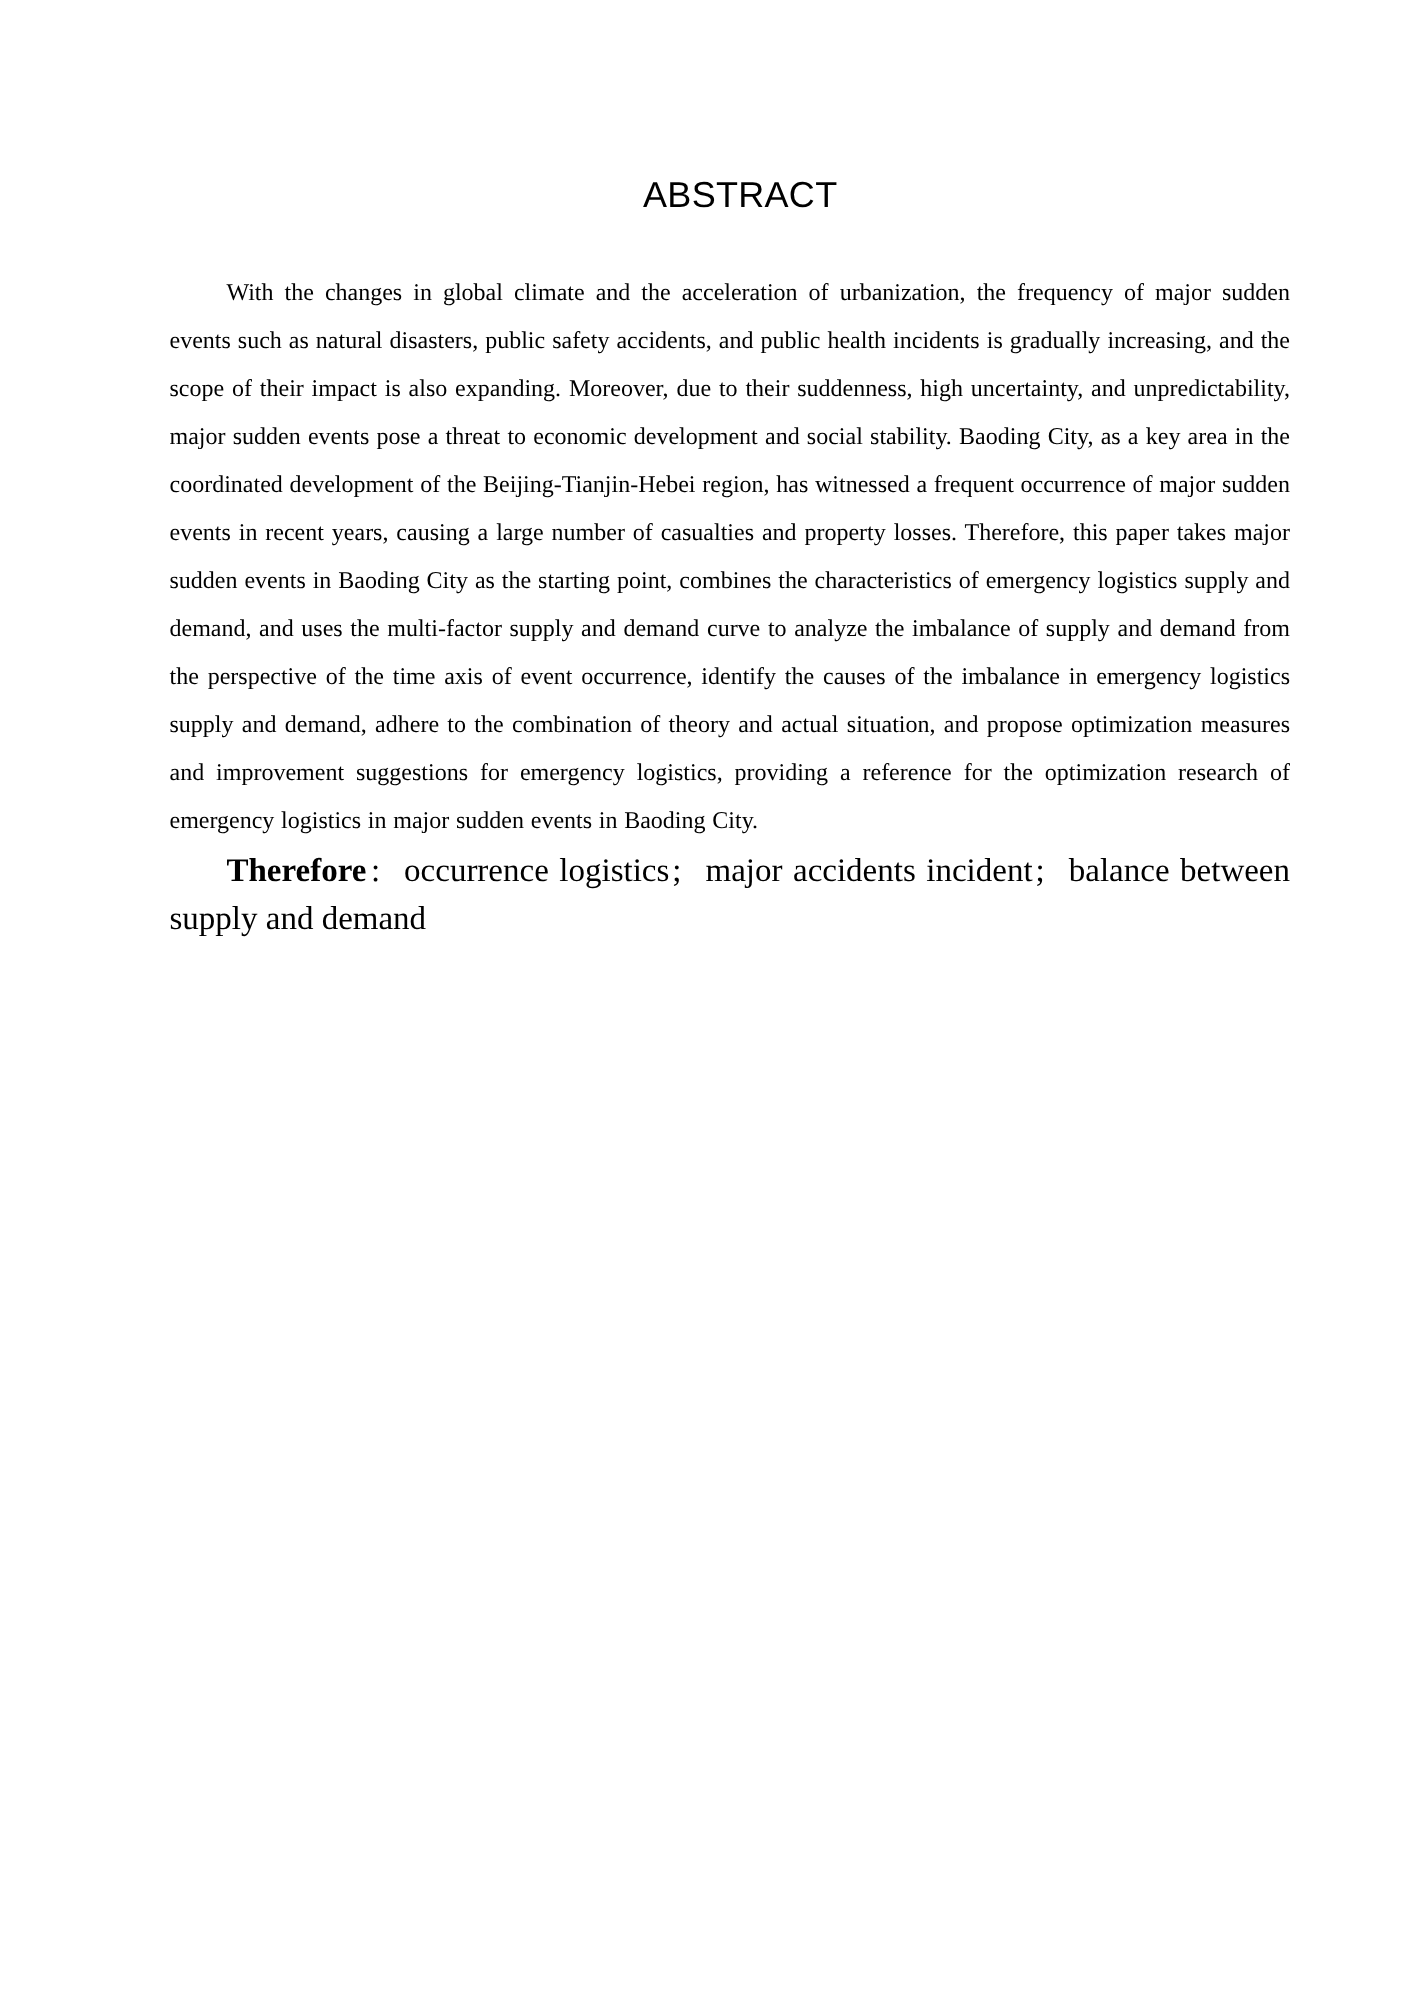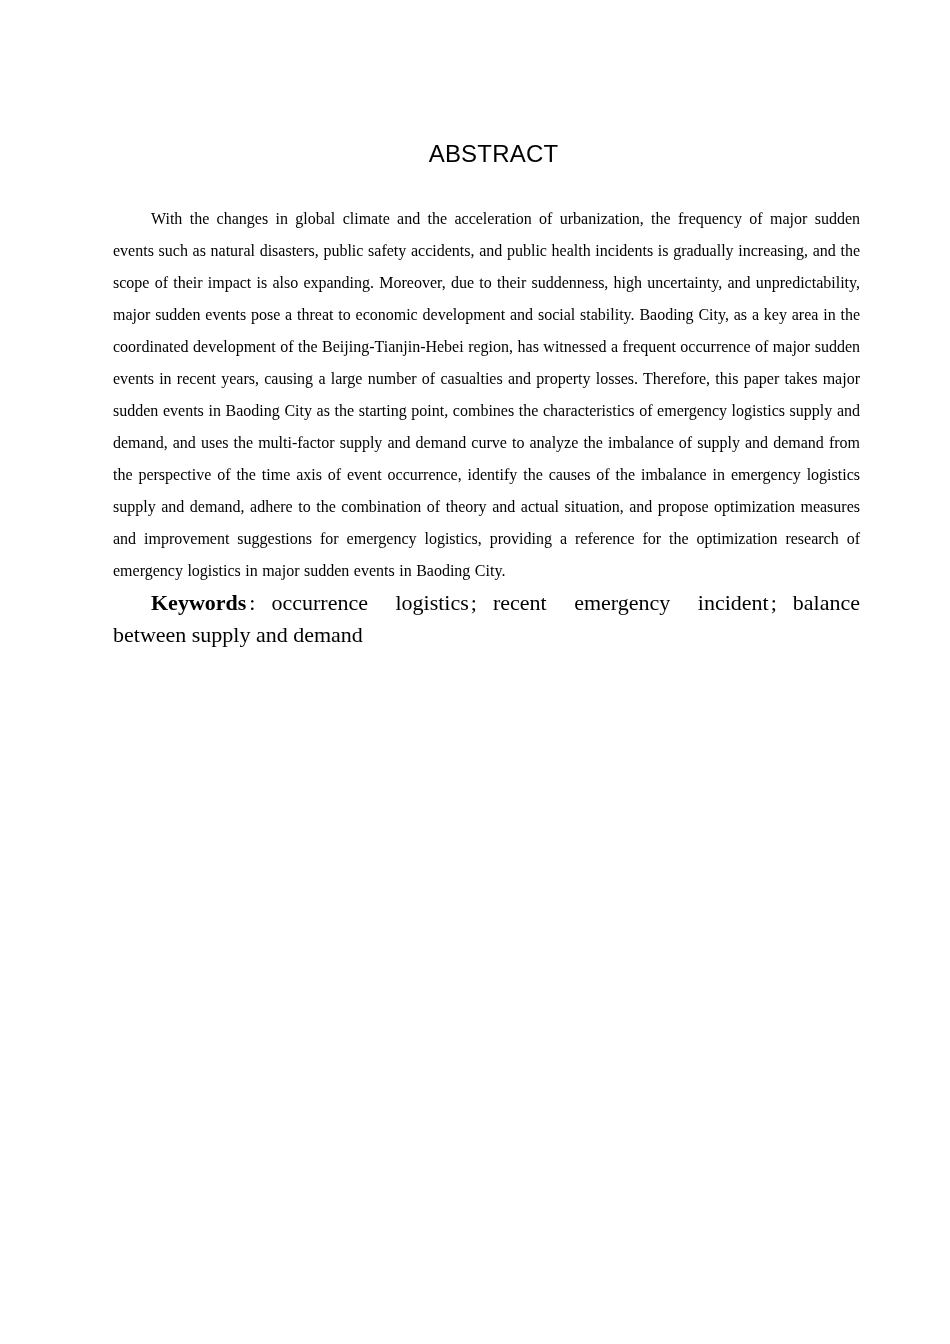"ABSTRACT" .page { margin-top: 23px -> none }
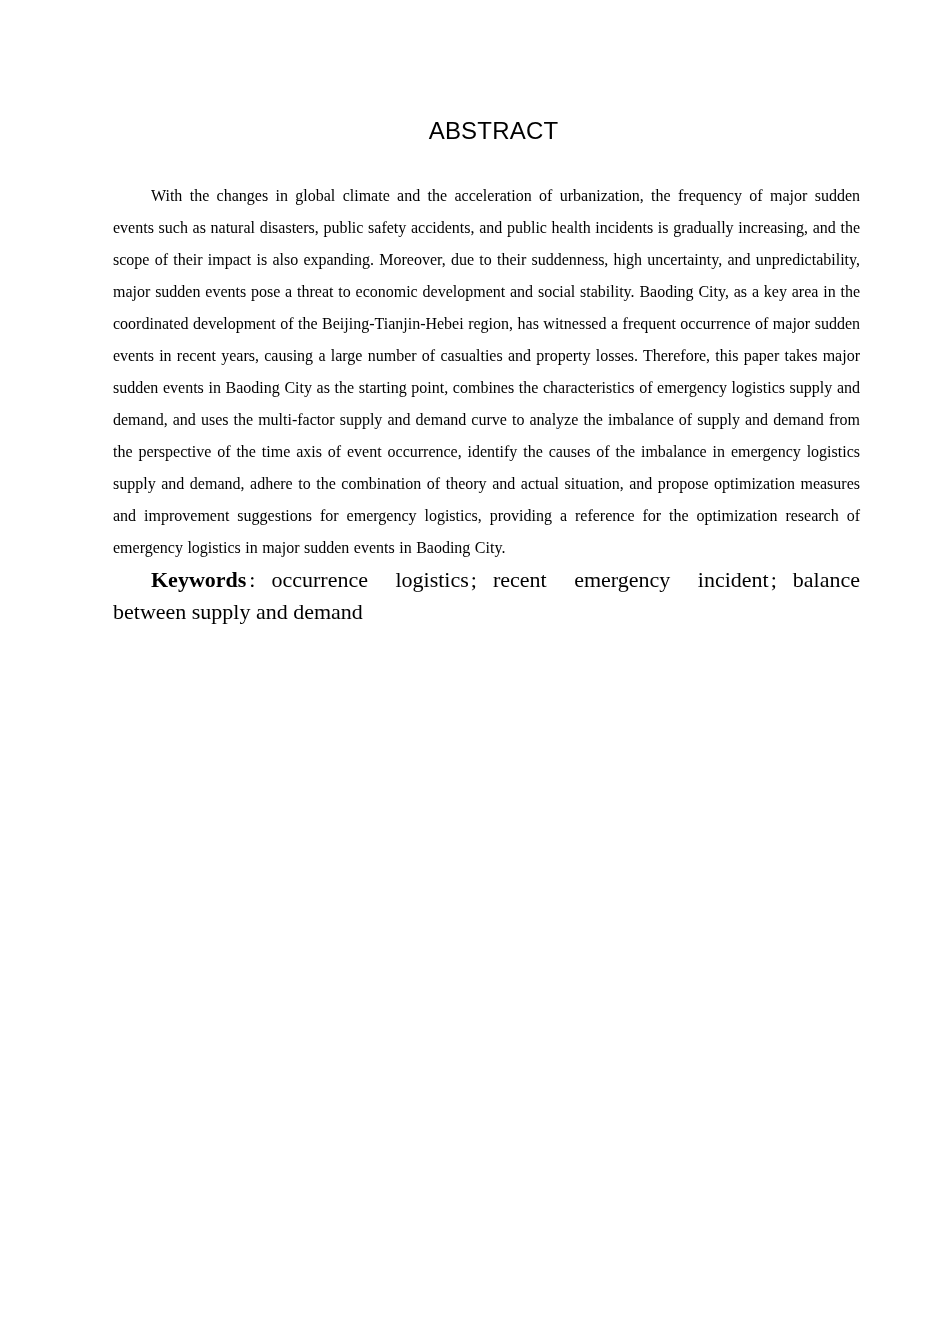"Keywords" span.kw-label { text: Keywords -> Therefore }
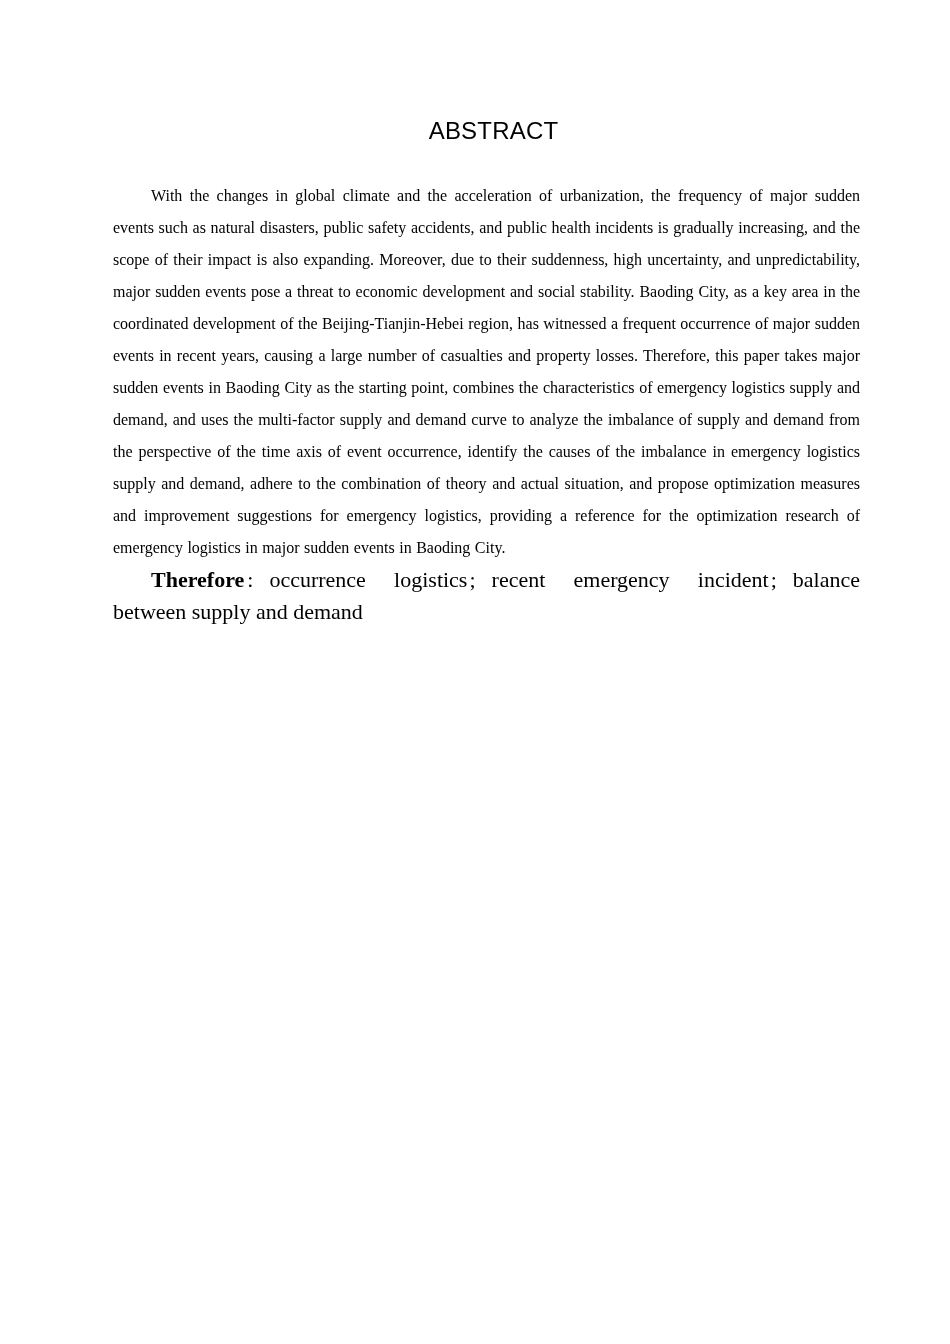"recent emergency incident" span { text: recent emergency -> major accidents }
